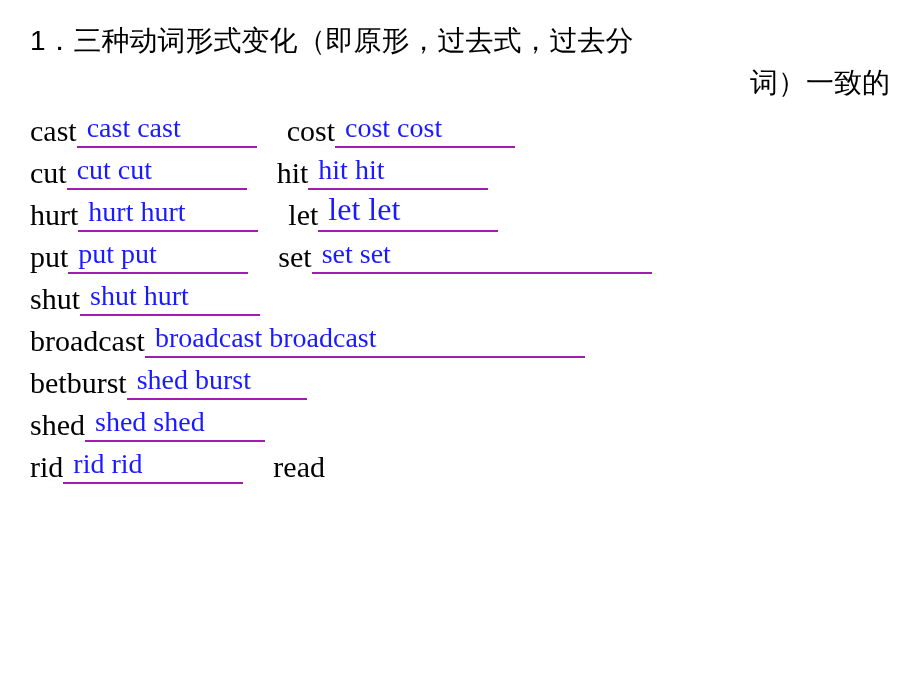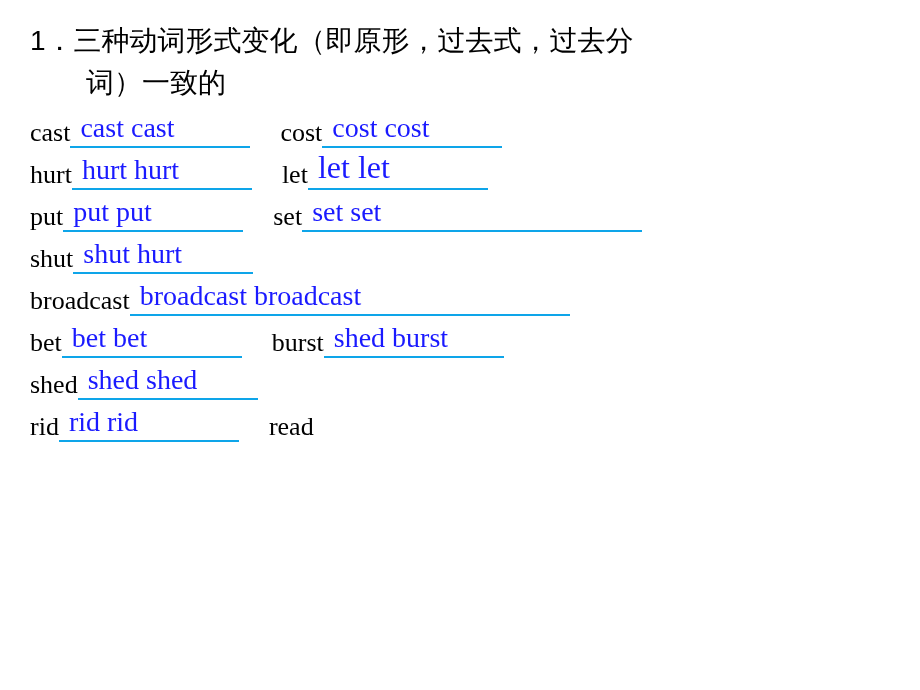"词）一致的" div { text-align: none -> right }
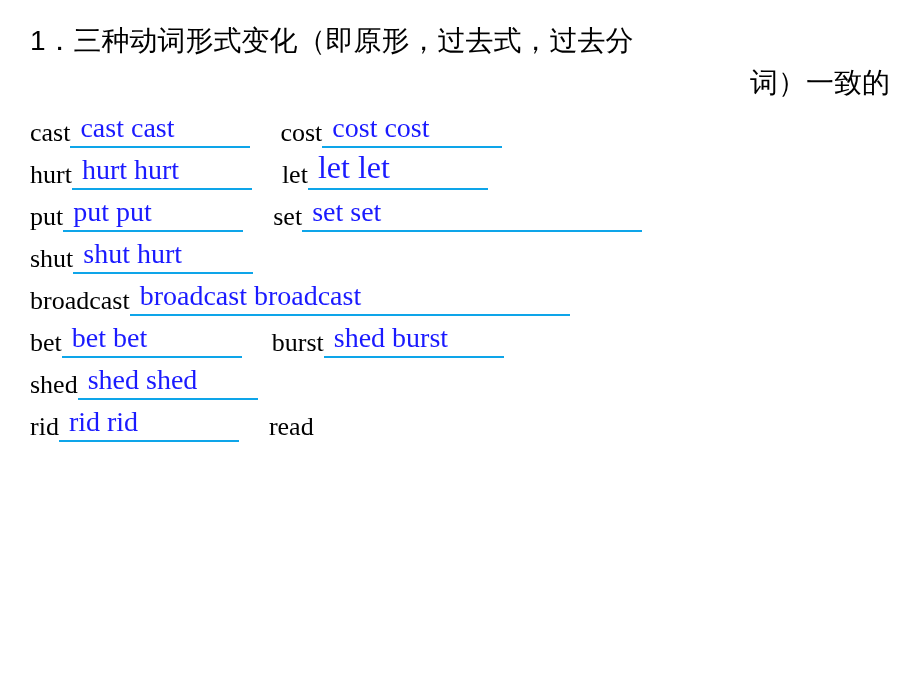"cast" .base { font-size: 26px -> 30px }
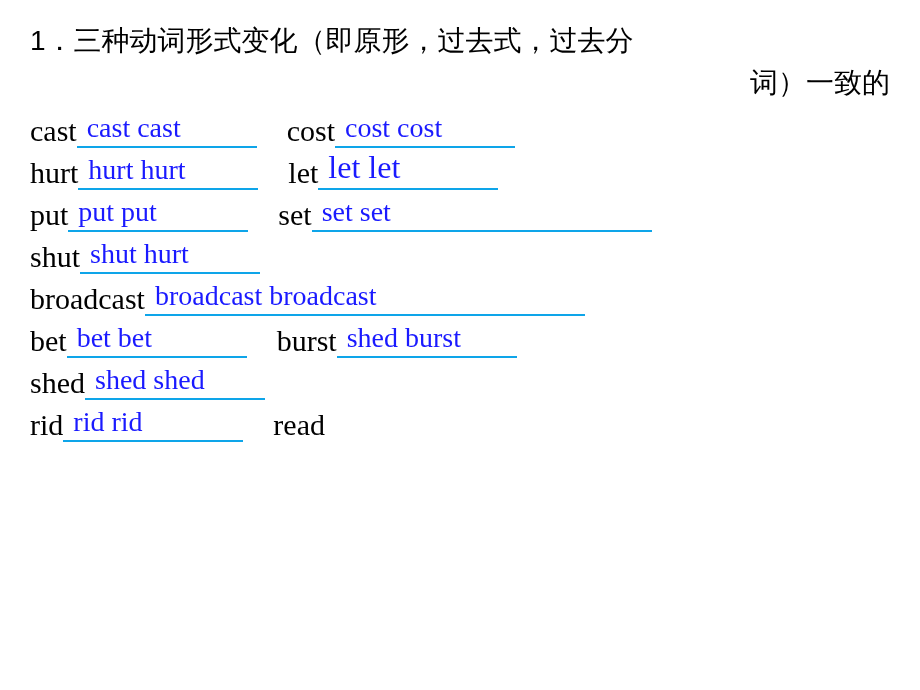"cast cast" .blank { border-bottom: 2px solid #0ea5e9 -> 2px solid #a21caf }
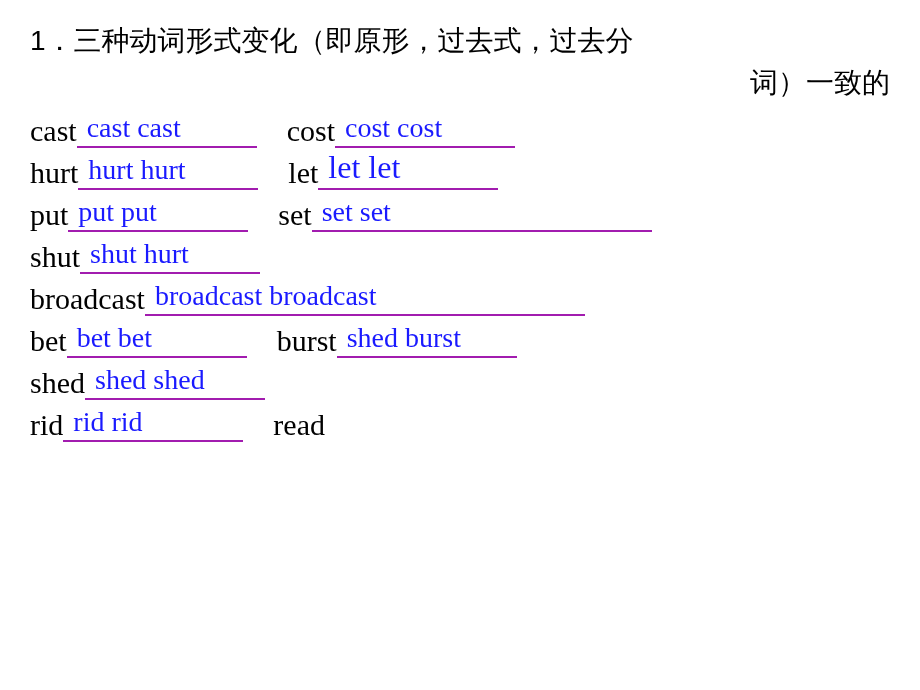"cut" div.row { html: none -> <div> <div> <span>cut</span> <span> <span>cut cut</span> </span> </div> <div> <span>hit</span> <span> <span>hit hit</span> </span> </div> </div> }
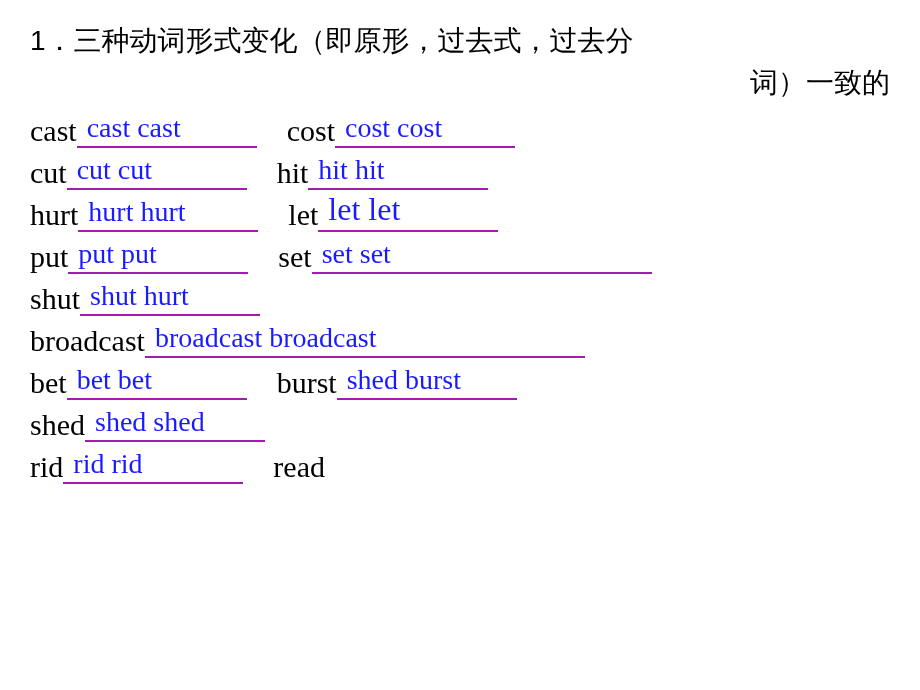"bet bet" span.blank { html: <span> <span>bet bet</span> </span> -> none }
